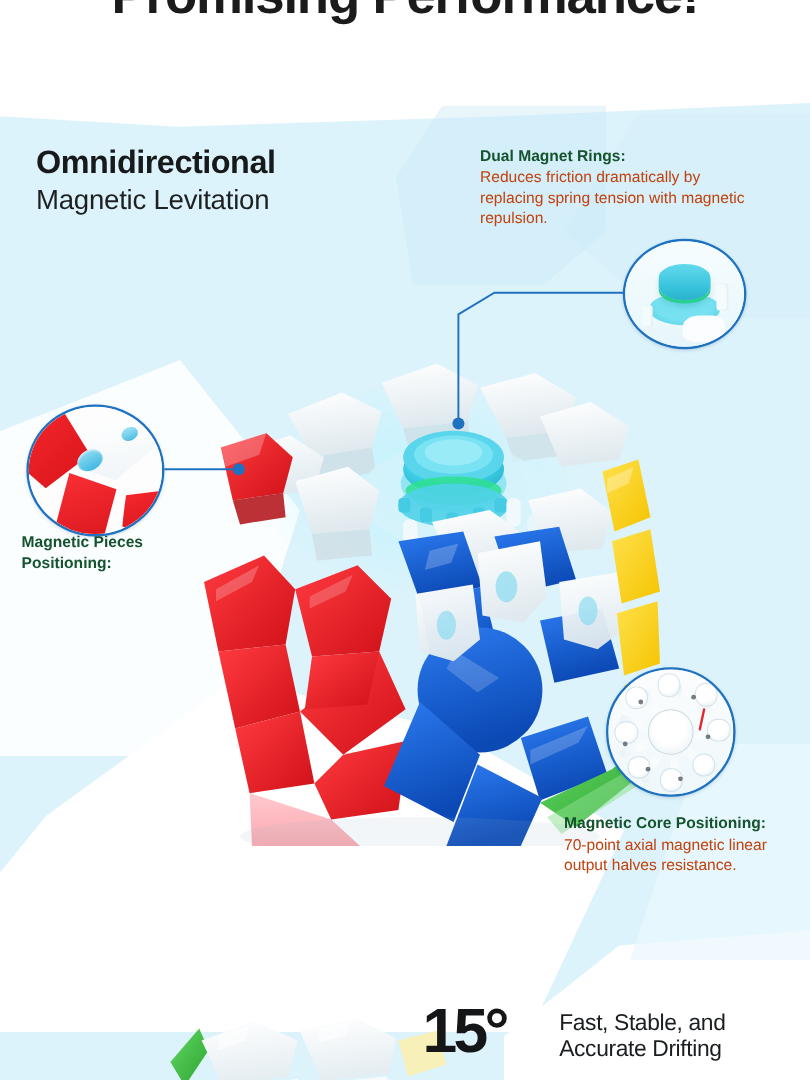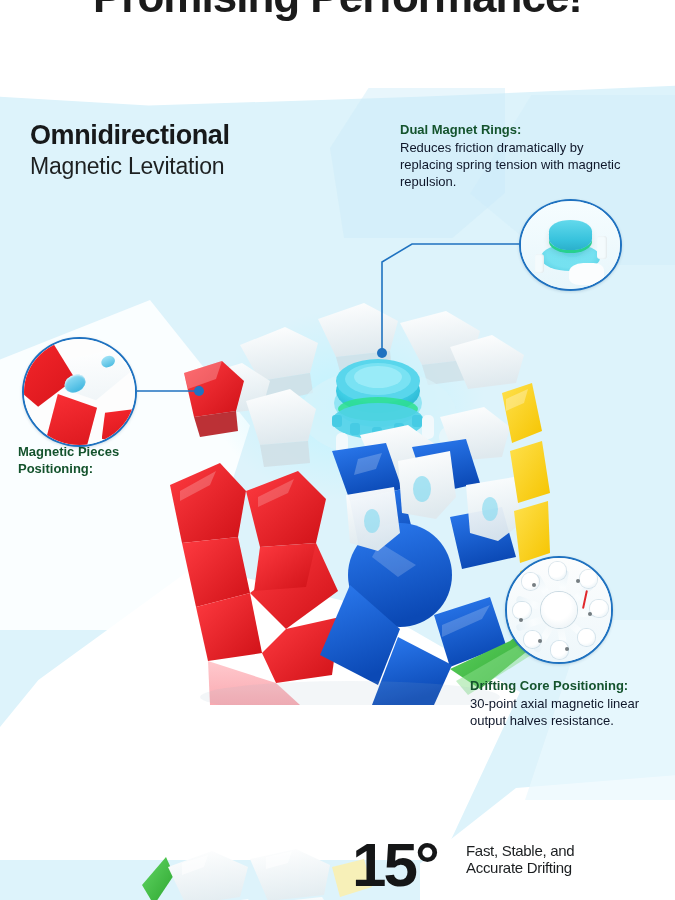"Reduces friction dramatically by" .callout .c-body { color: #0f172a -> #c2410c }
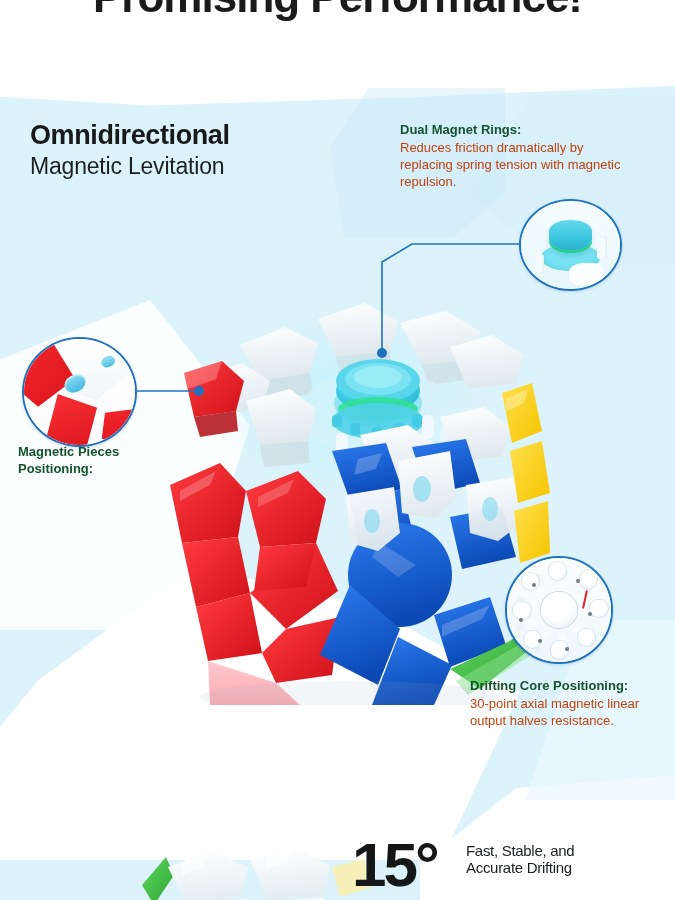"Drifting Core Positioning:" div.c-title { text: Drifting -> Magnetic }
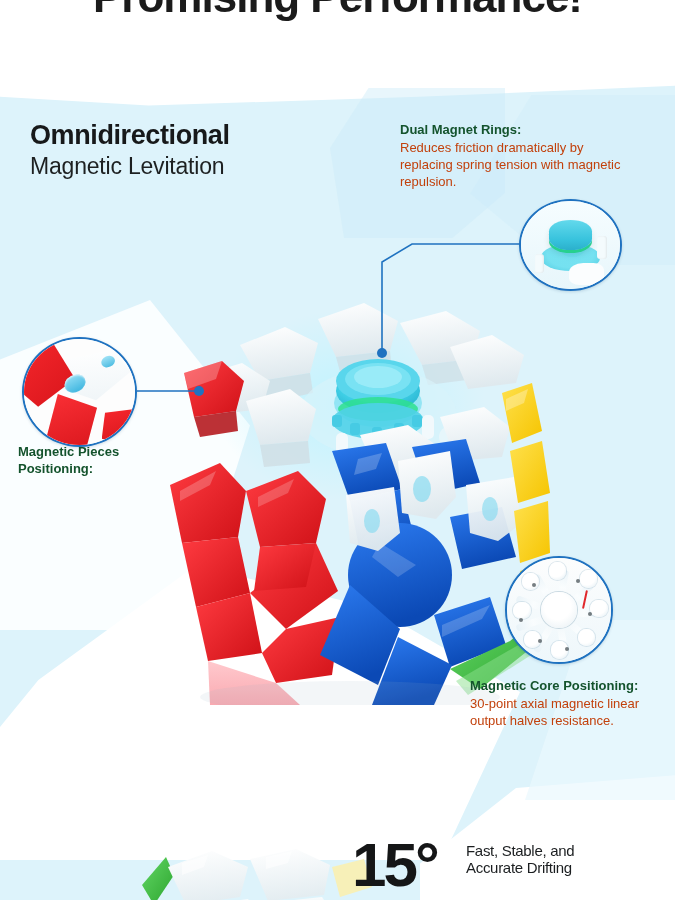"30-point axial magnetic linear output" div.c-body { text: 30-point -> 70-point }
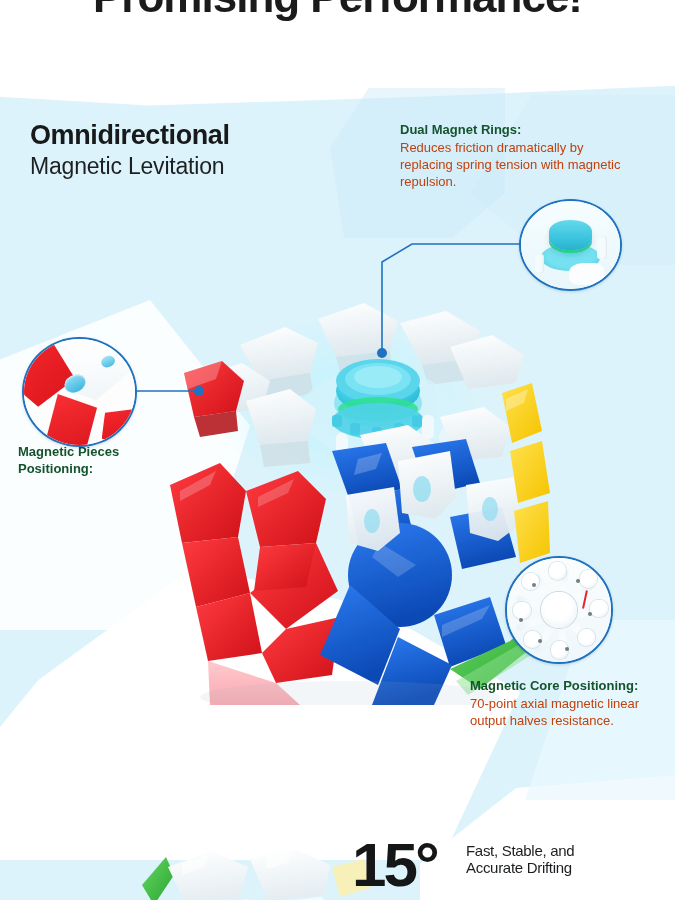"15°" .bottom-num { font-size: 62px -> 52px }
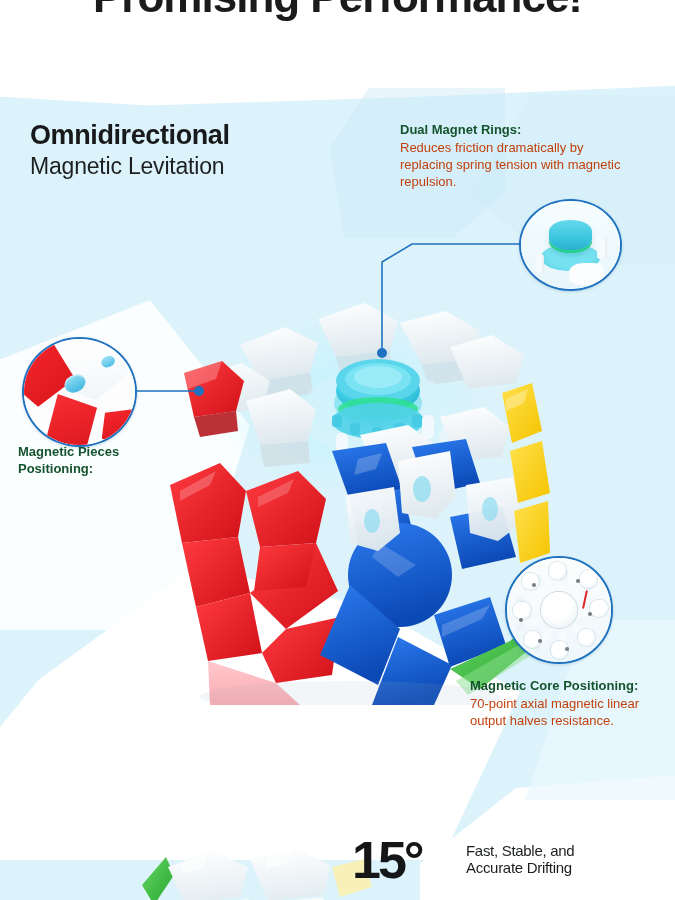"Fast, Stable, and" .bottom-text .b-t2 { font-size: 15px -> 19px }
